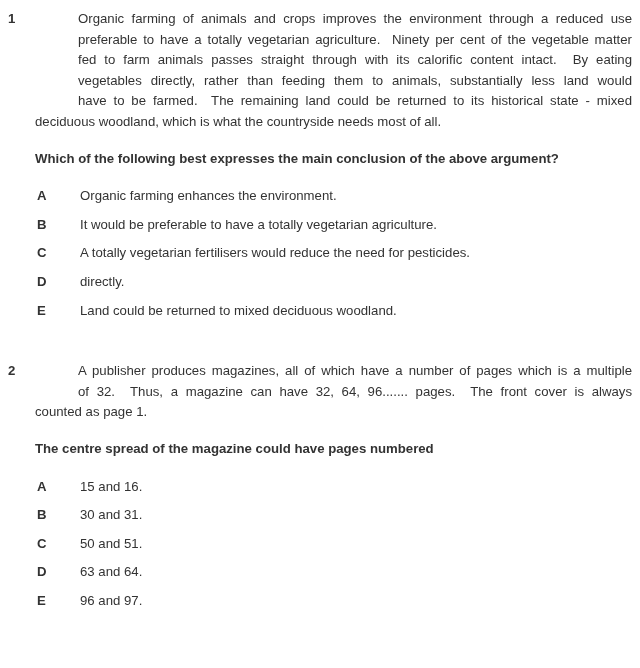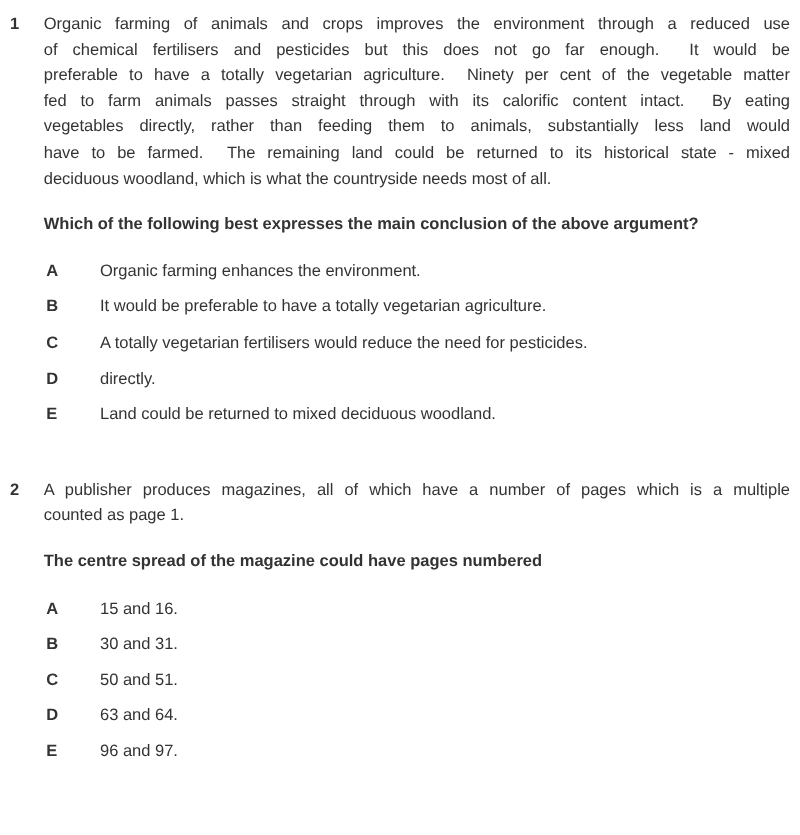"Organic farming of animals and" .lines > div:not(:last-child) { margin-left: none -> 43px }
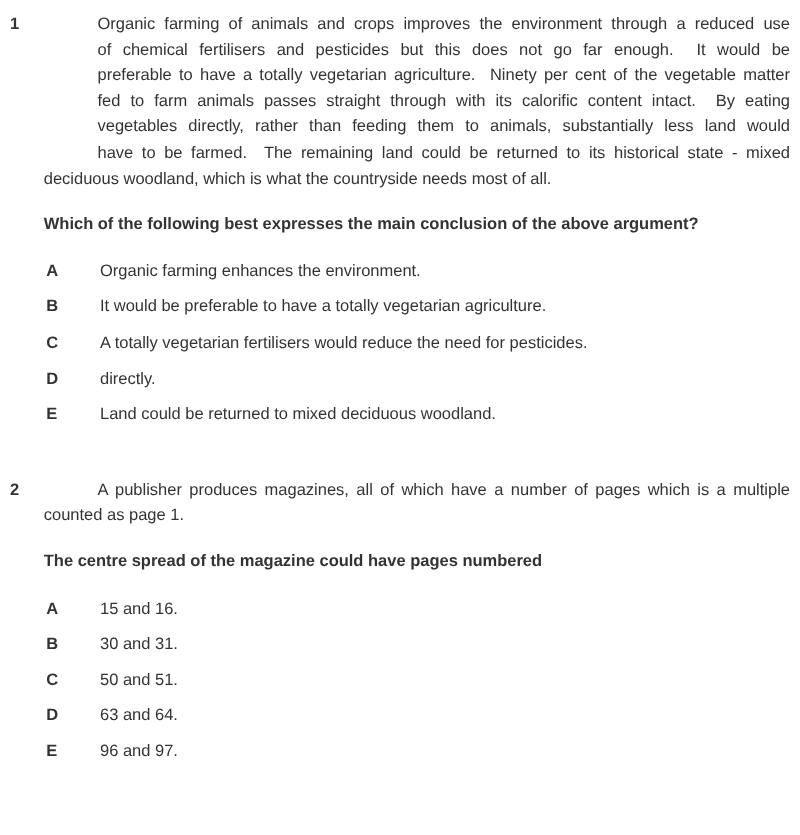"of chemical fertilisers and pesticides" div { html: <div>of chemical fertilisers and pesticides but this does not go far enough.&nbsp; It would be</div> -> none }
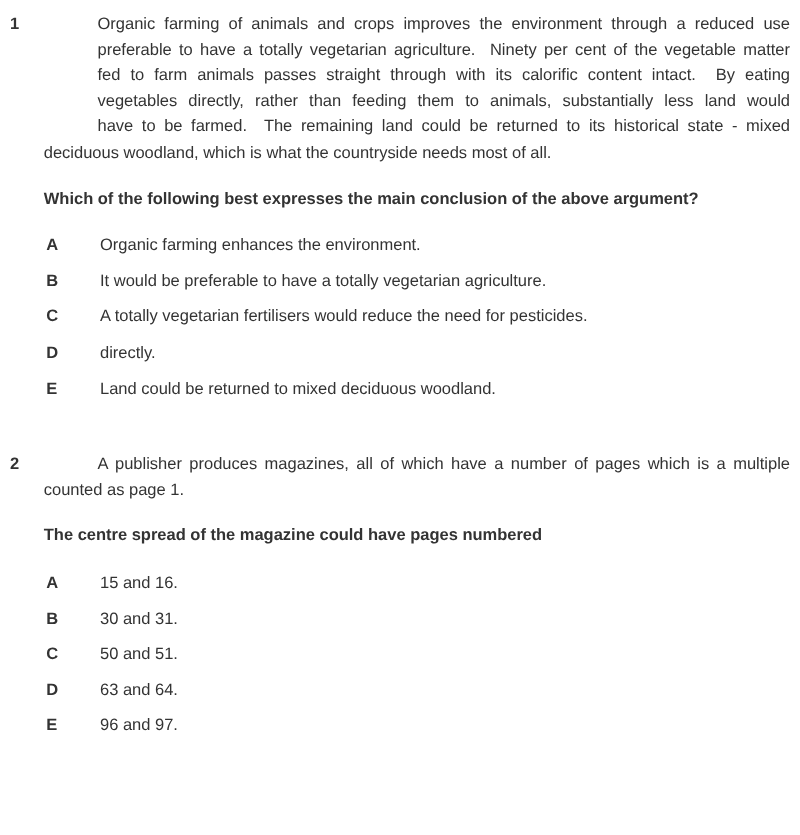"of 32. Thus, a magazine" div { html: none -> <div>of 32.&nbsp; Thus, a magazine can have 32, 64, 96....... pages.&nbsp; The front cover is always</div> }
